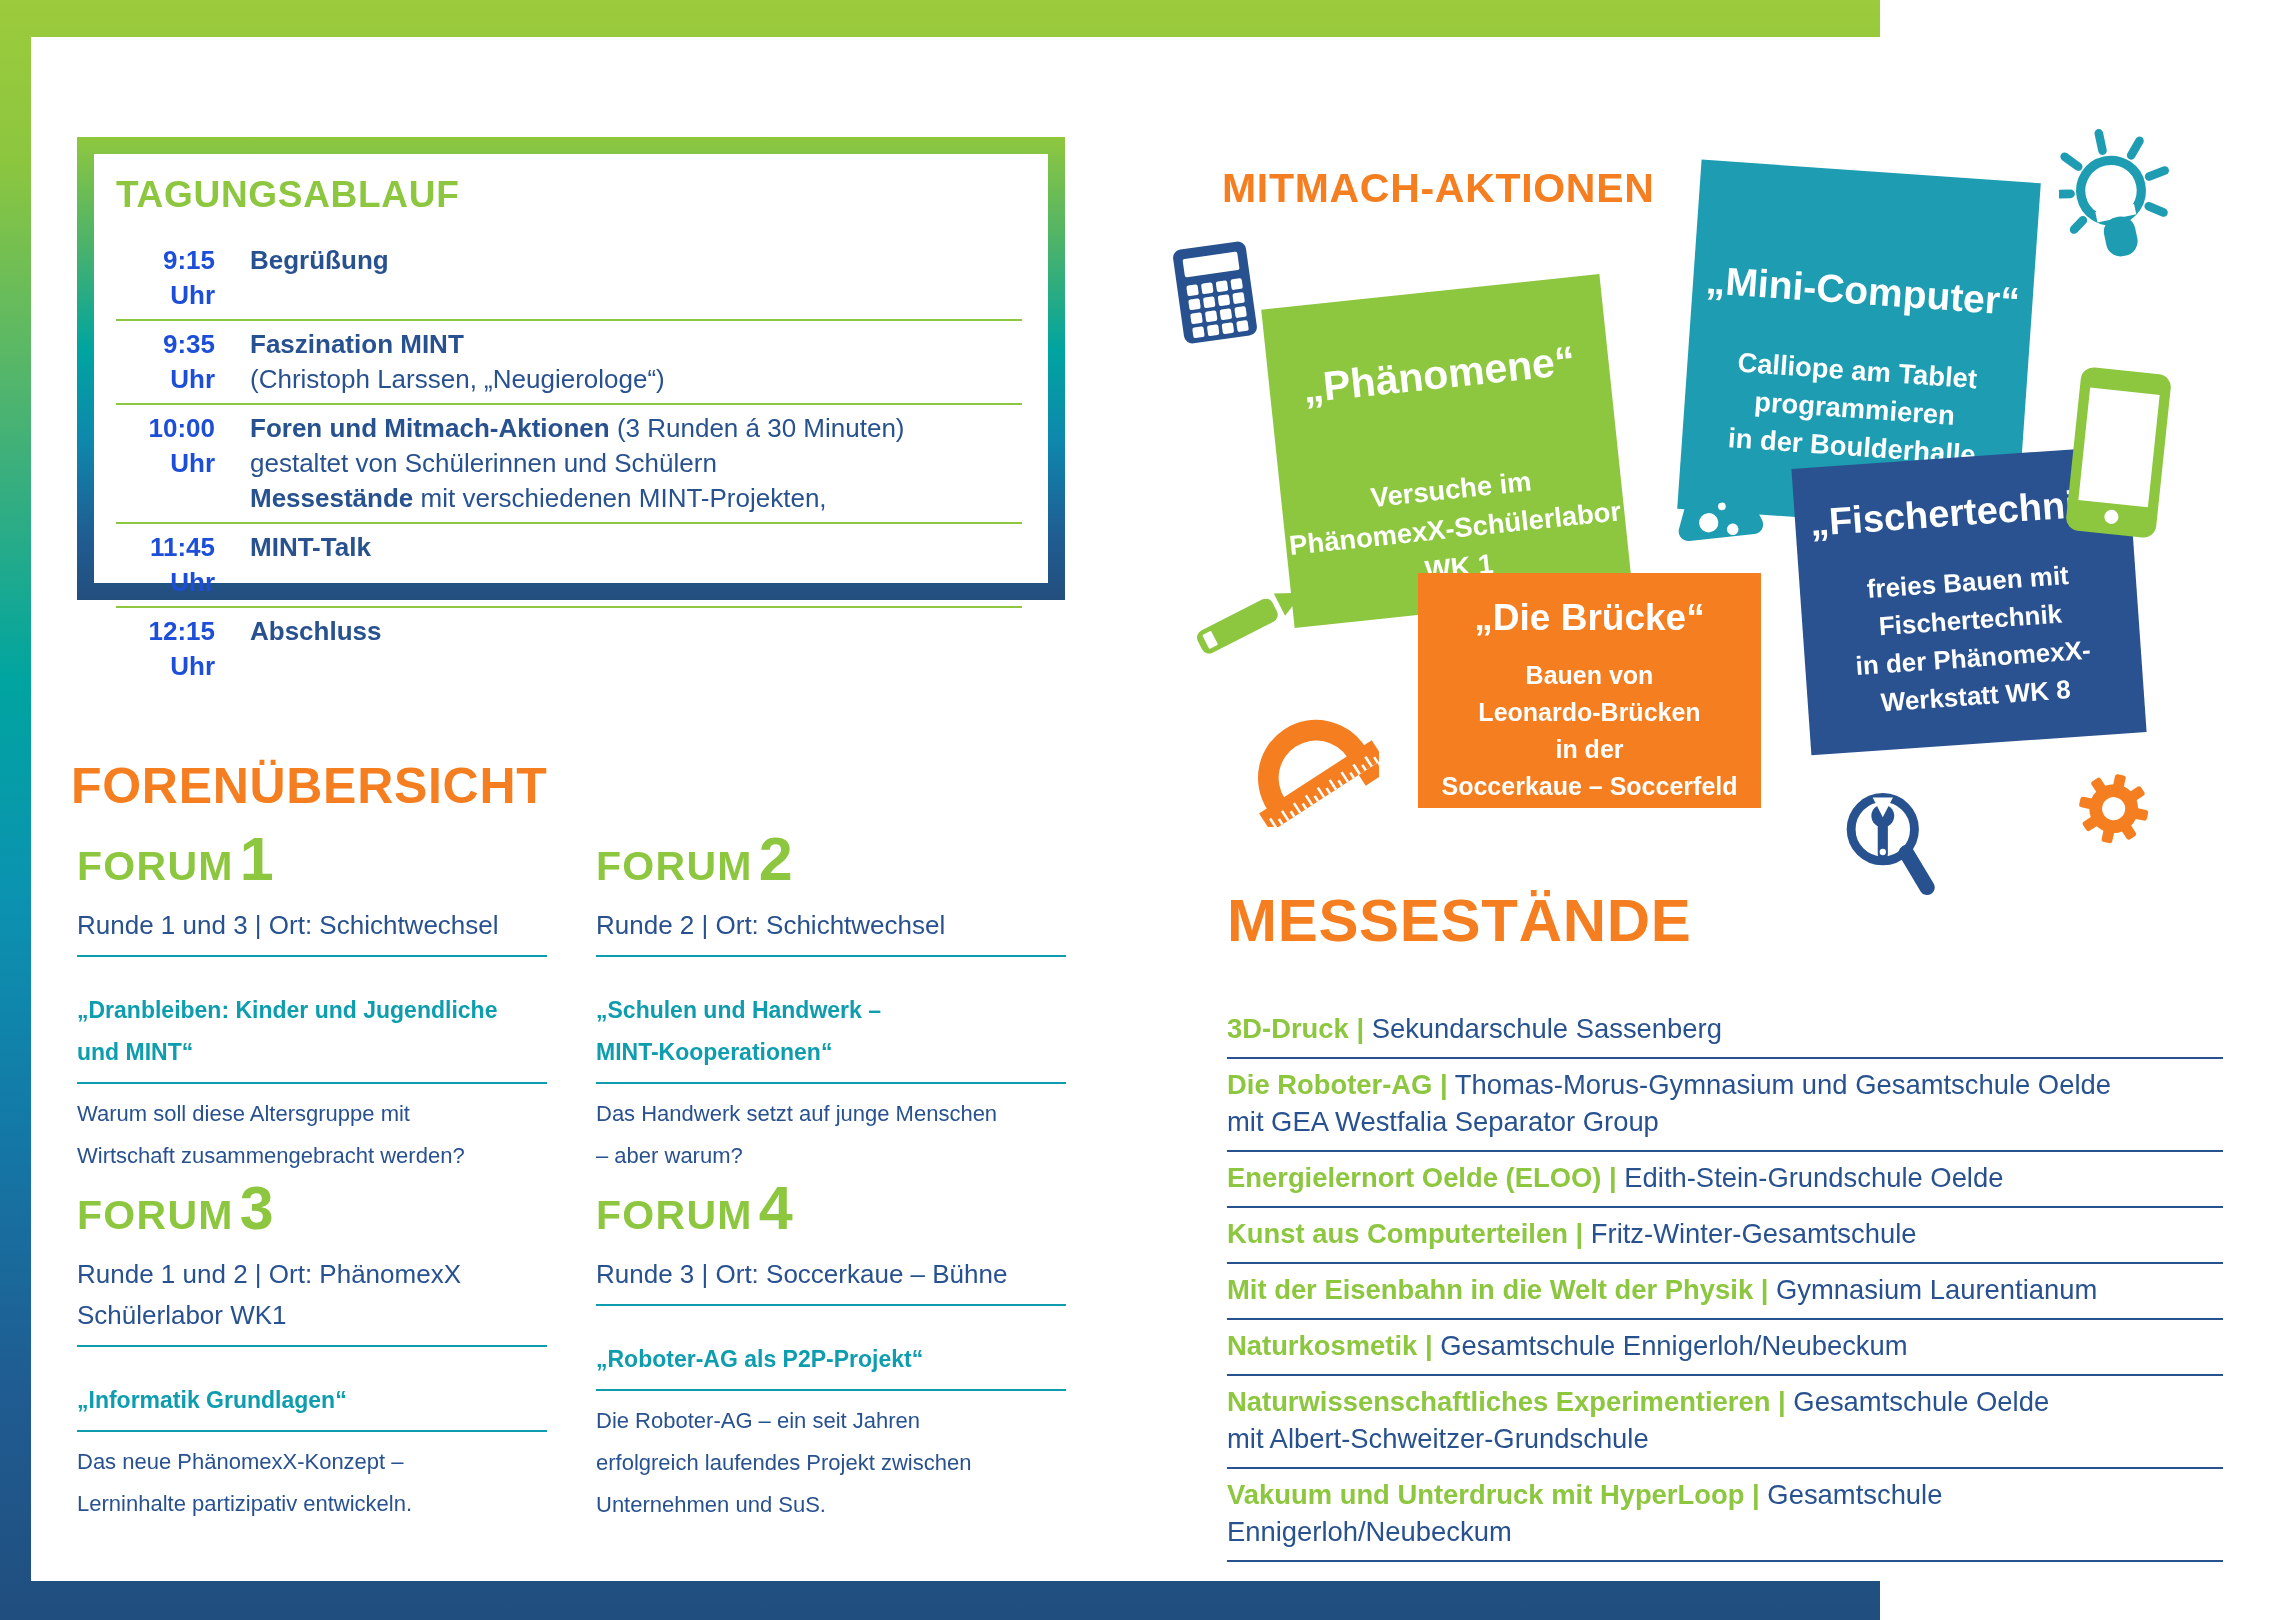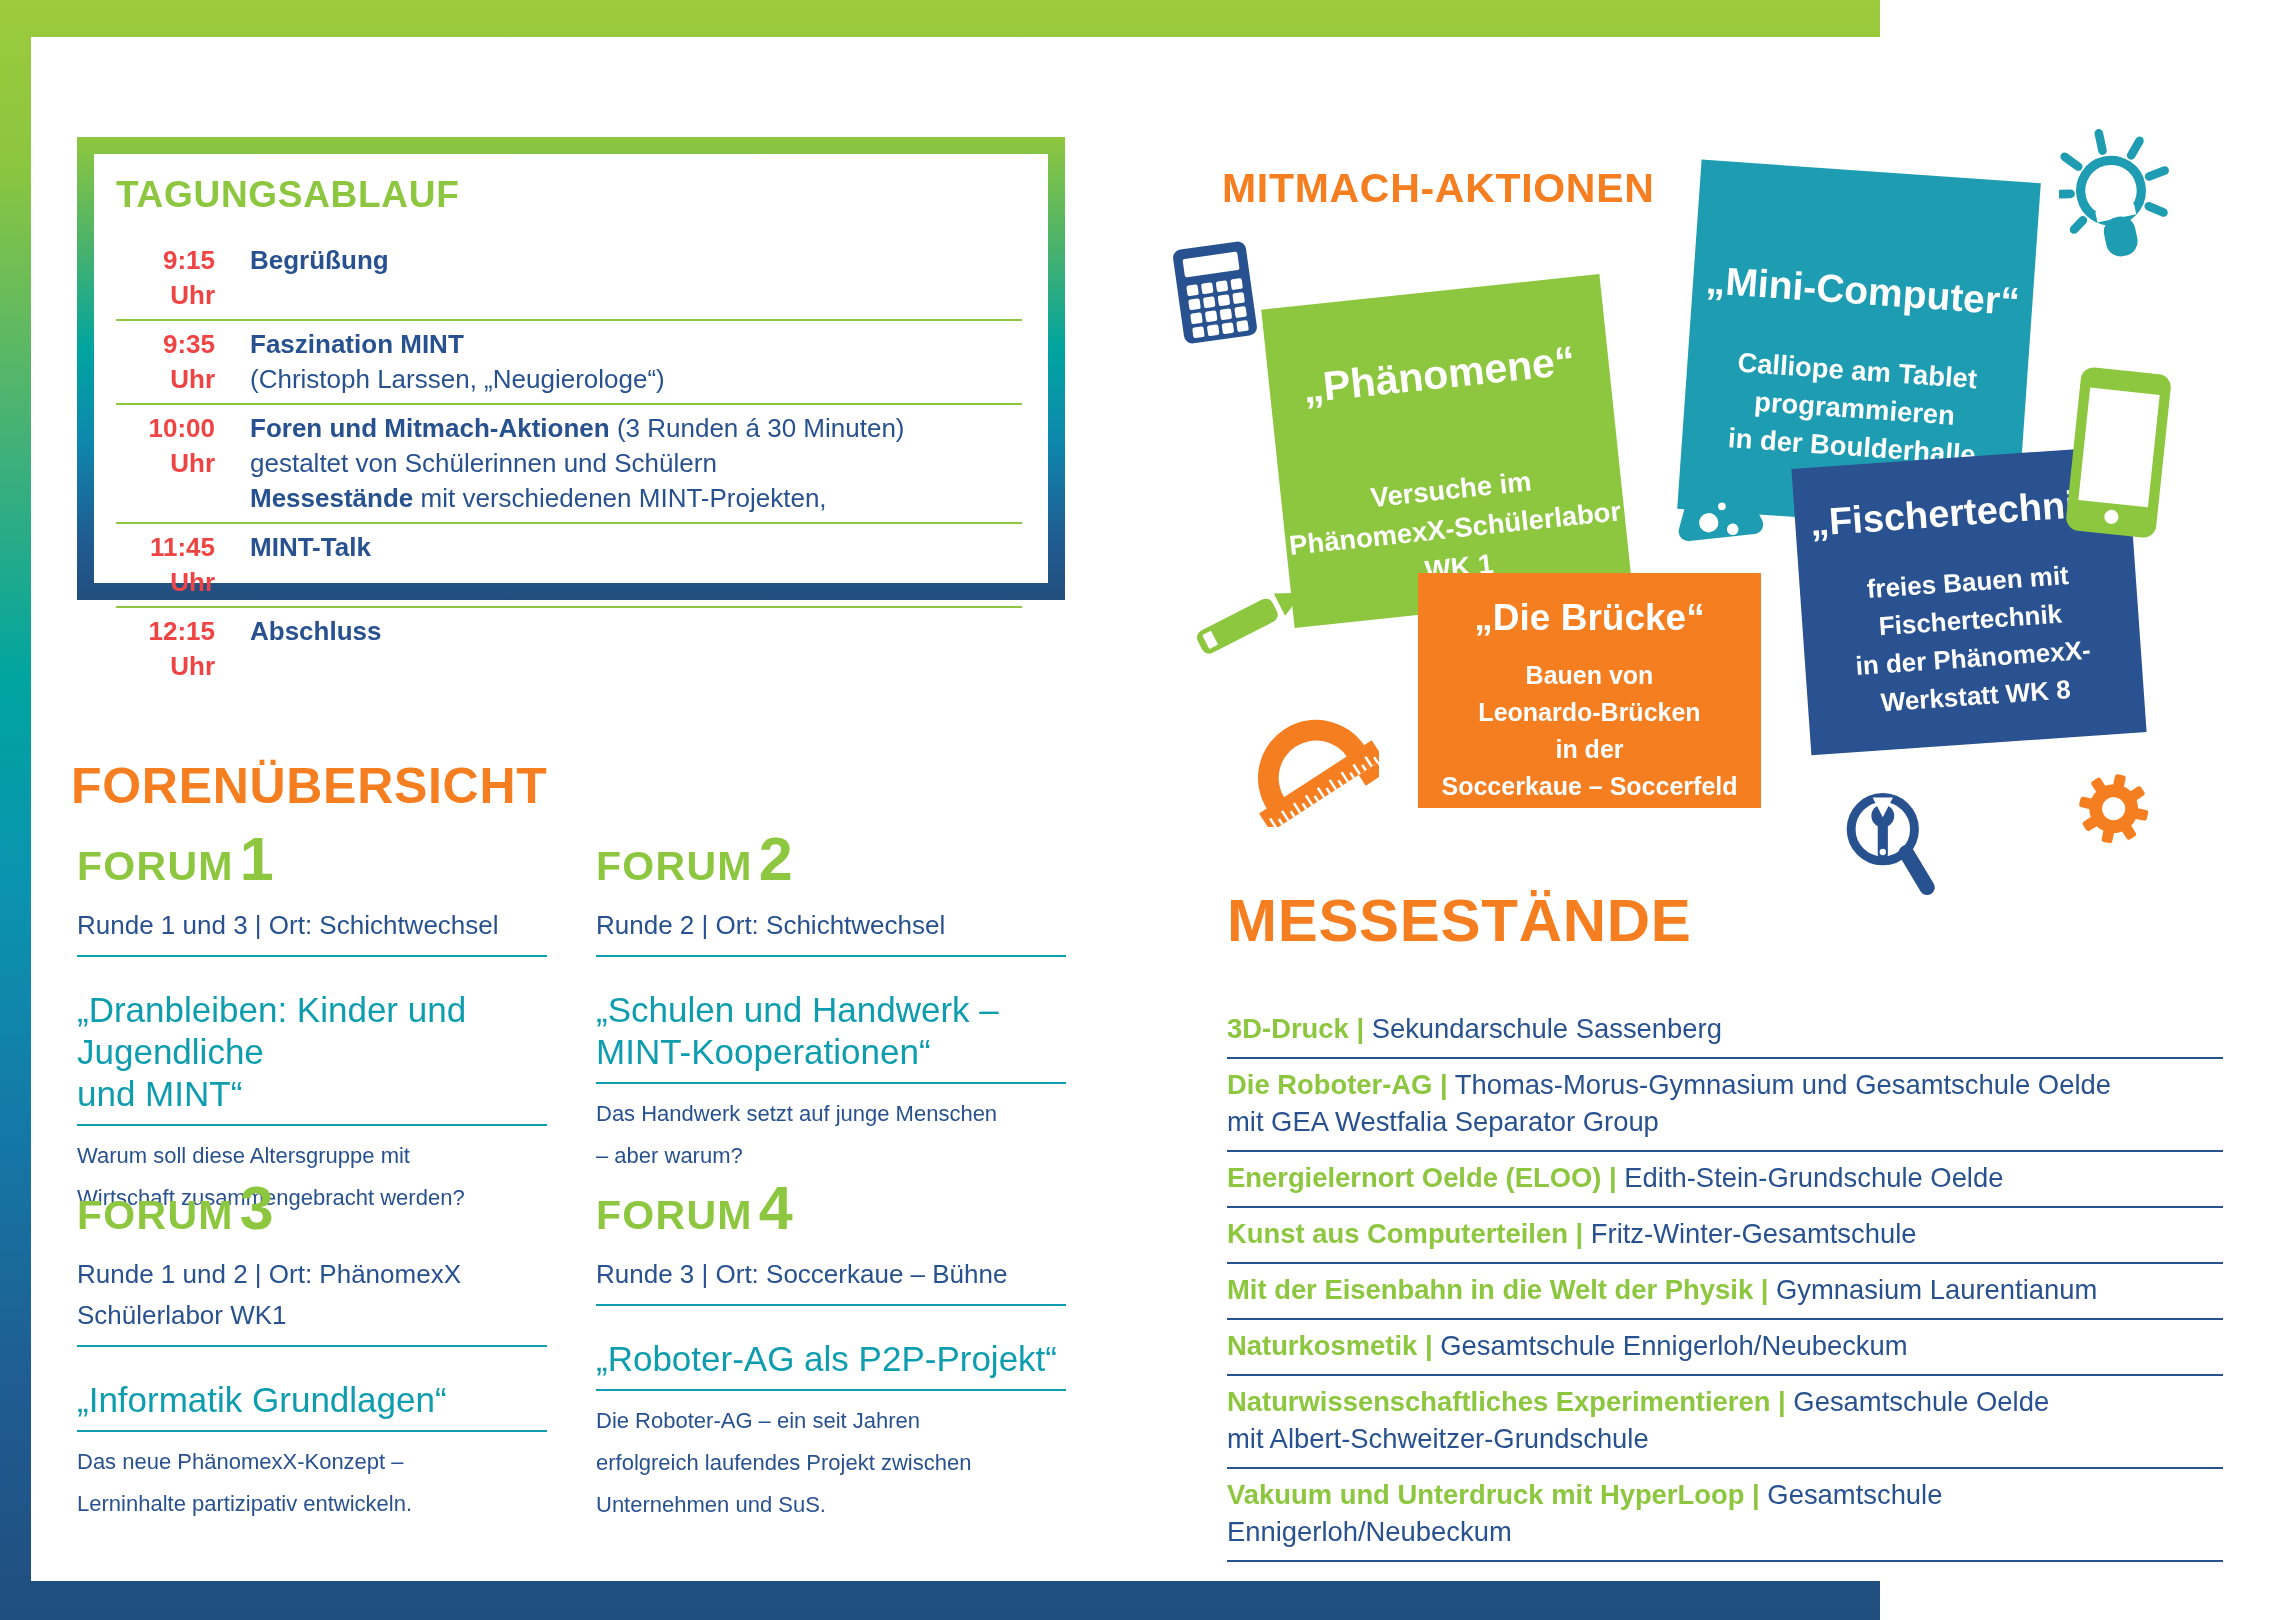"9:15 Uhr" .stime { color: #ef4444 -> #1d4ed8 }
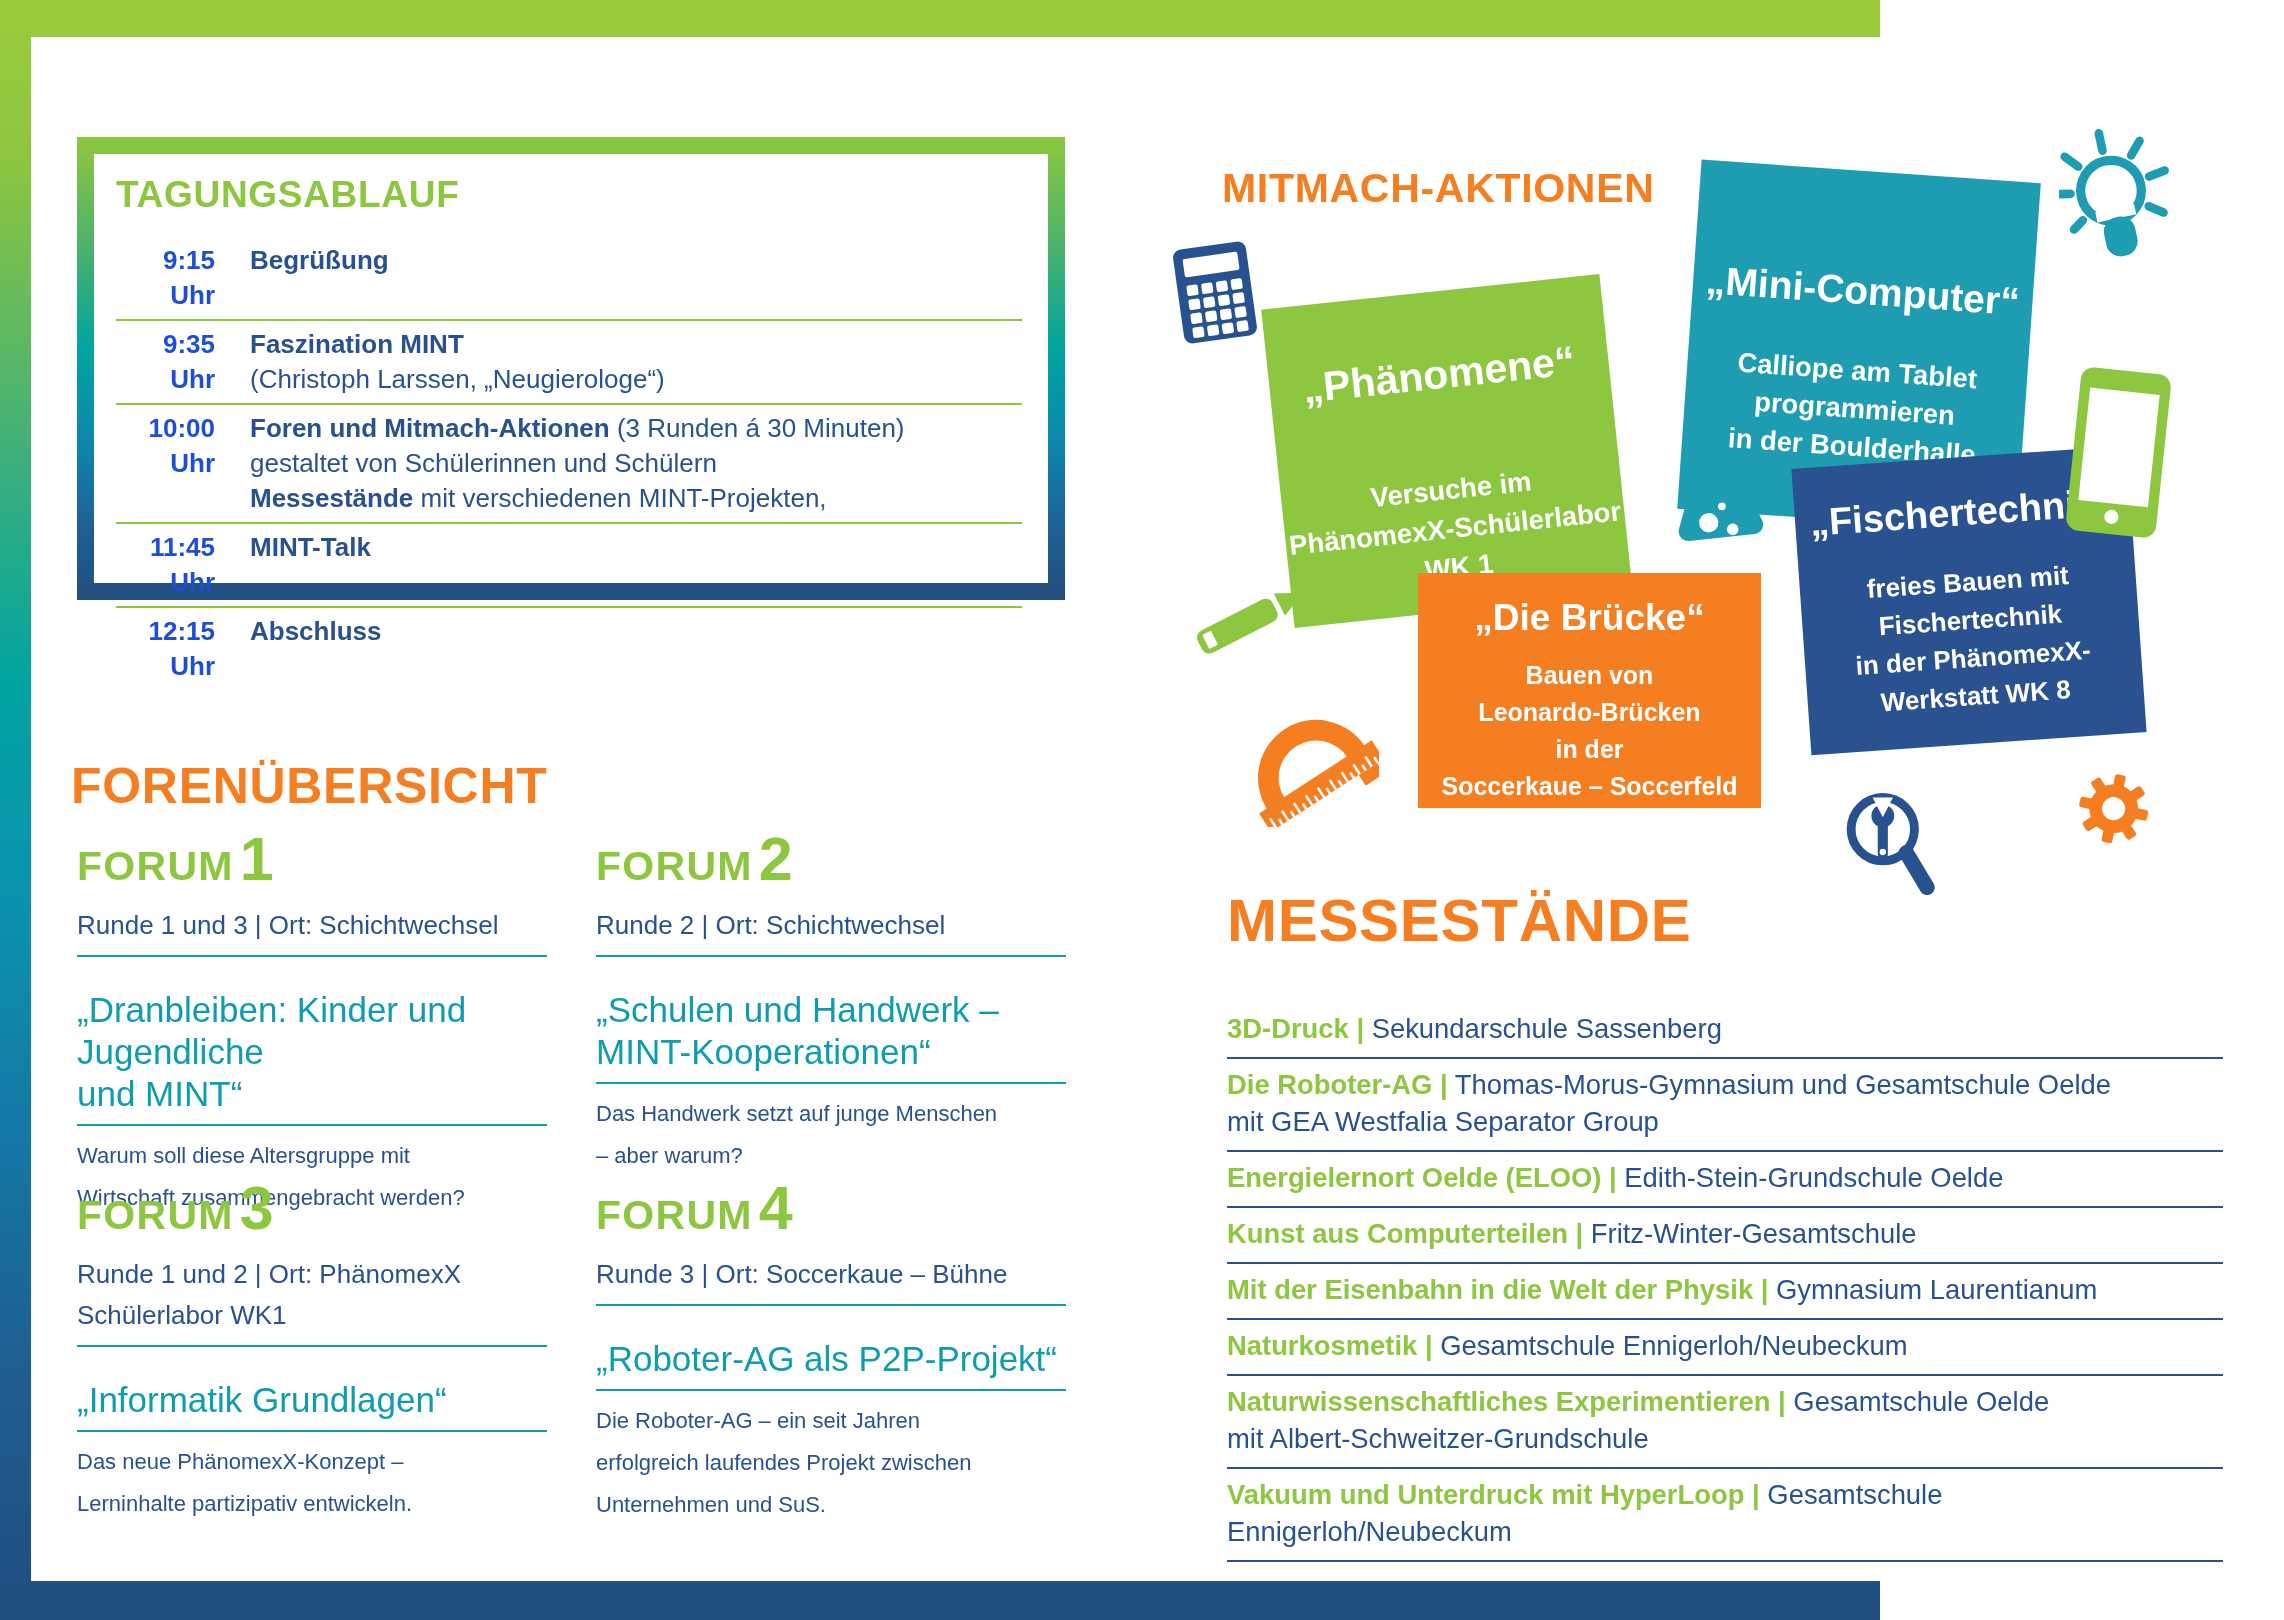"„Dranbleiben: Kinder und Jugendliche" .forum-title { font-size: 35px -> 23px; font-weight: normal -> bold }
